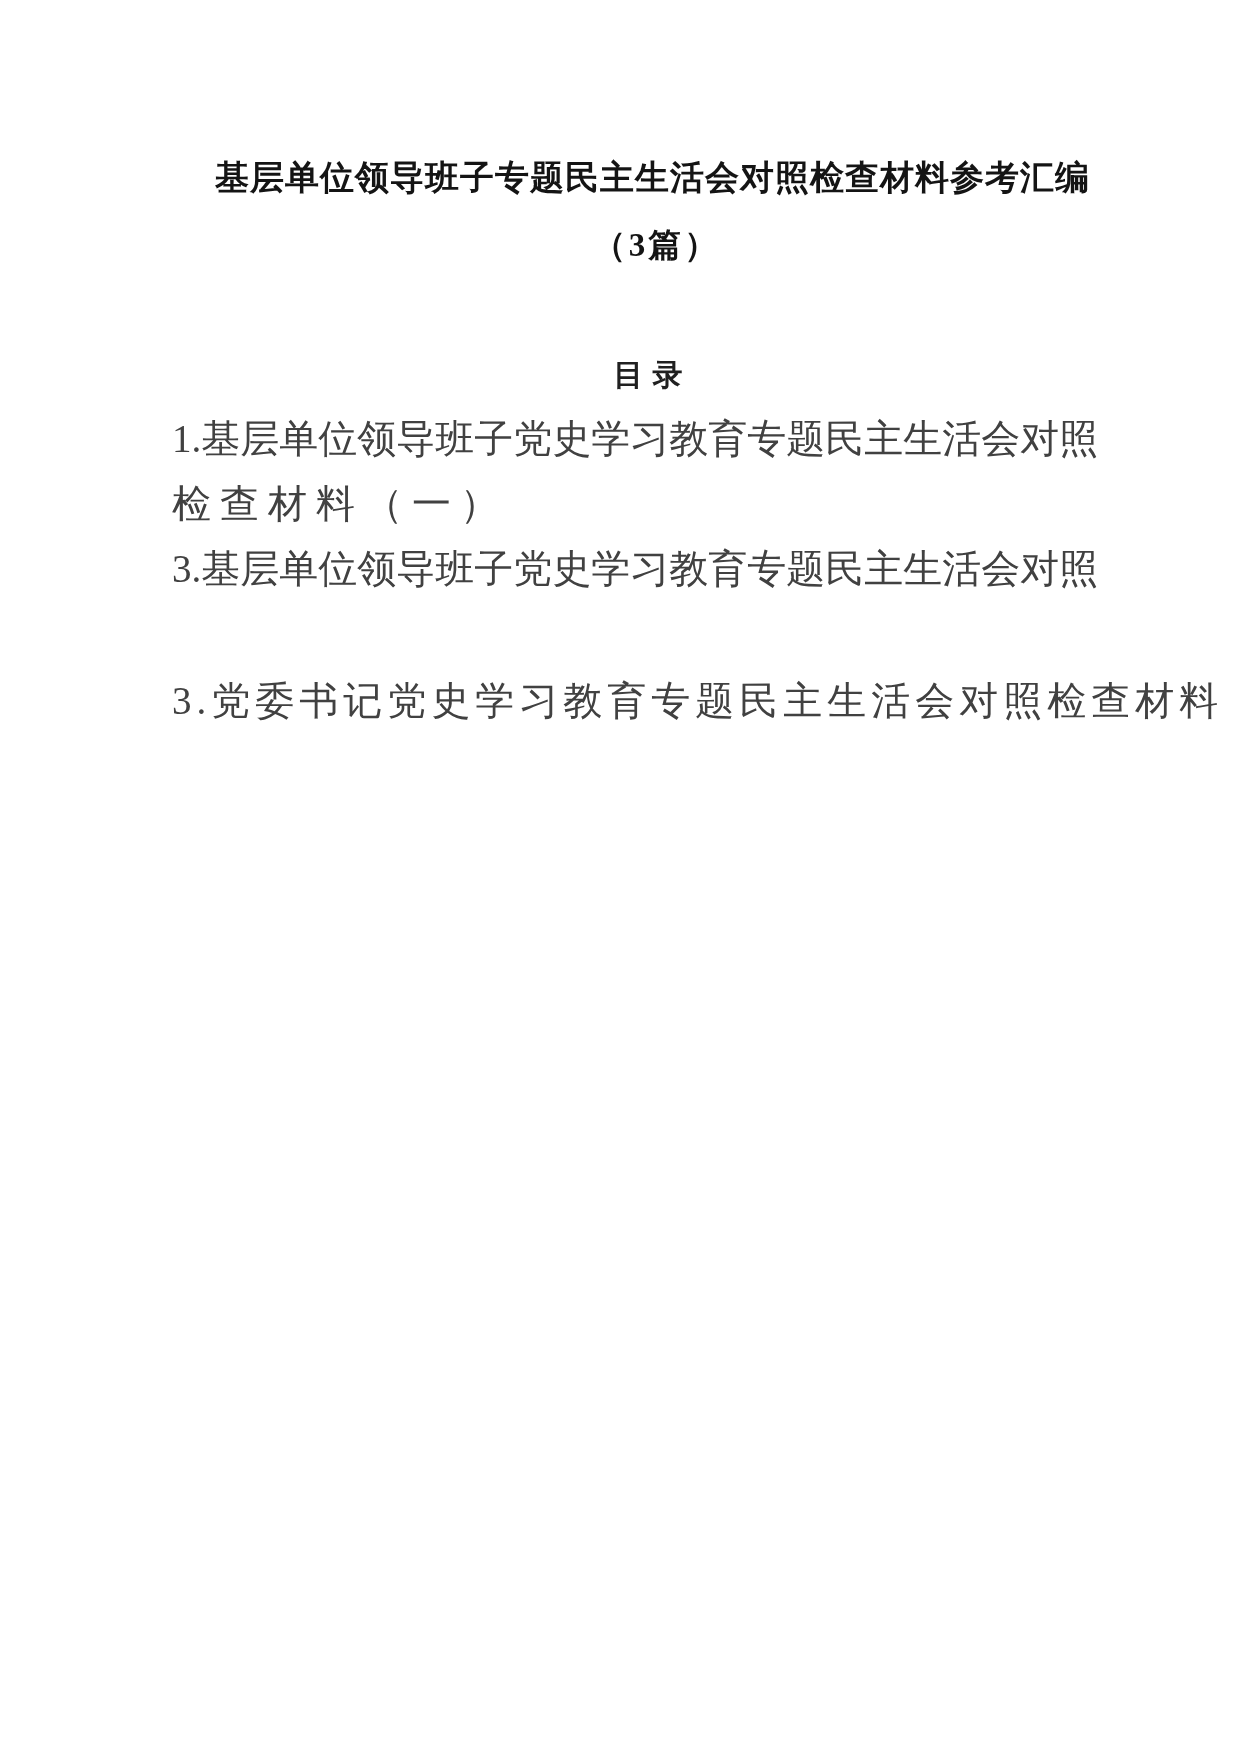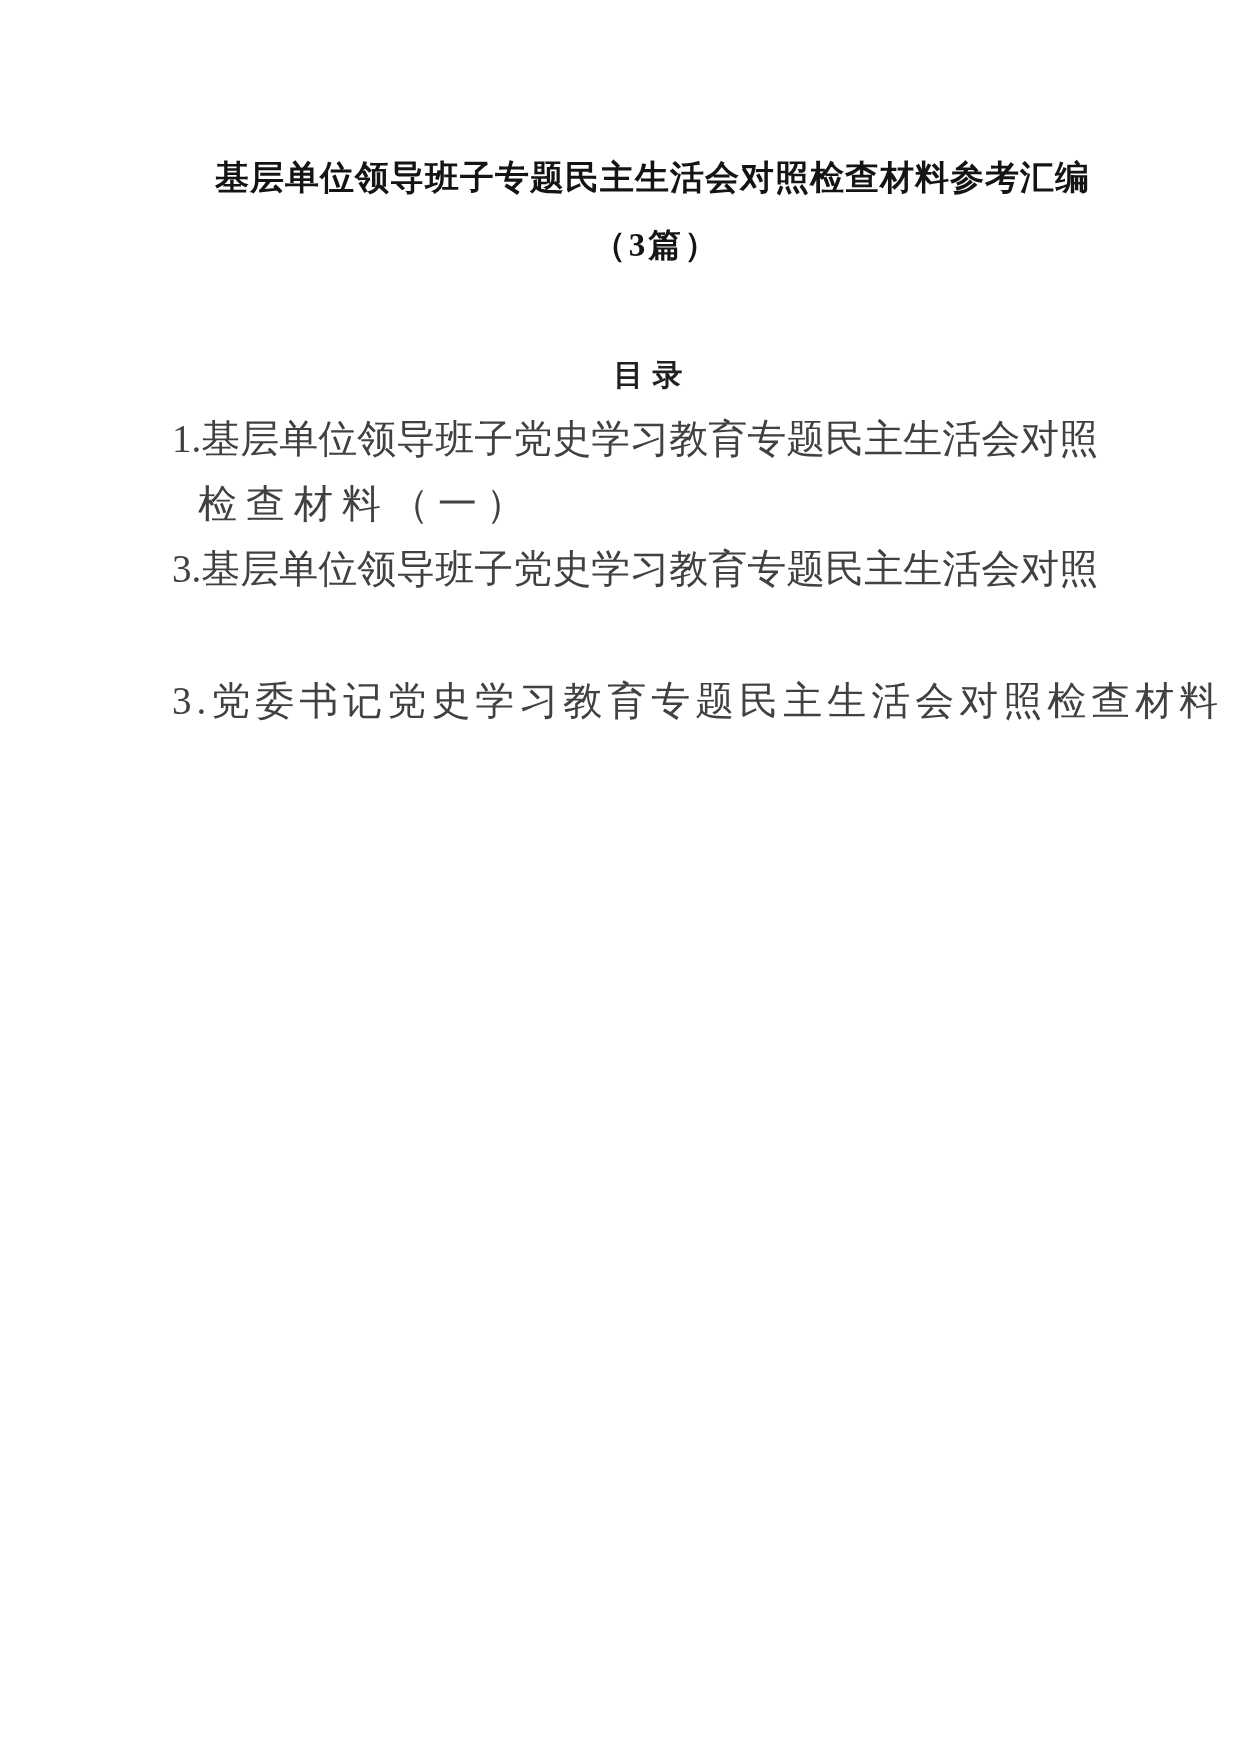"检查材料（一）" .toc-line.natural { margin-left: 26px -> none }
